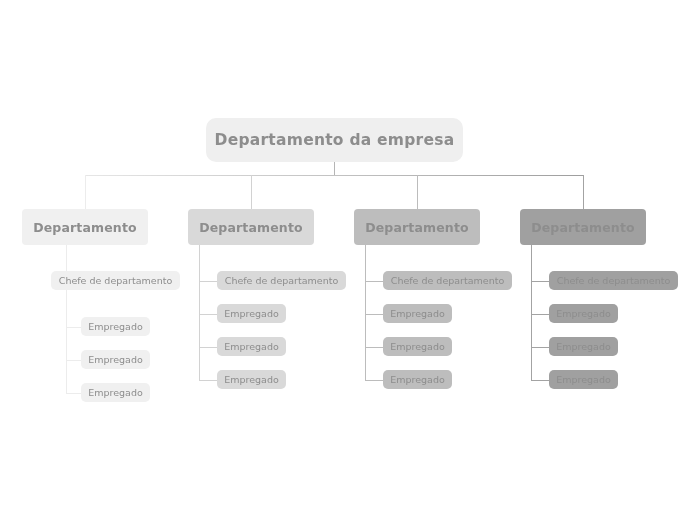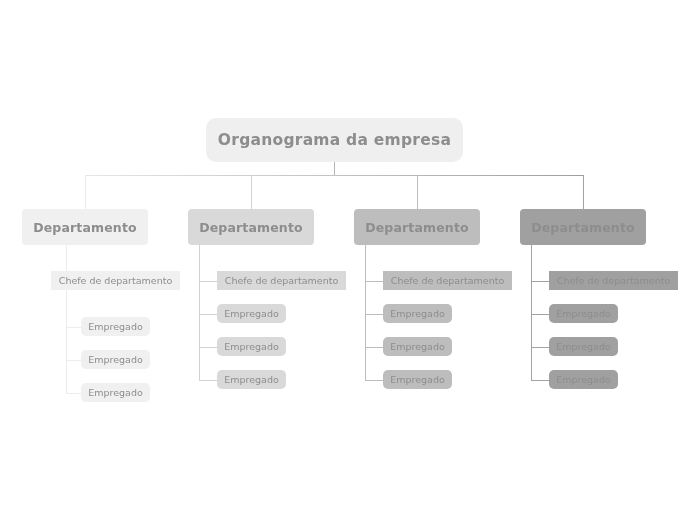"Organograma da empresa" div.node { text: Organograma -> Departamento }
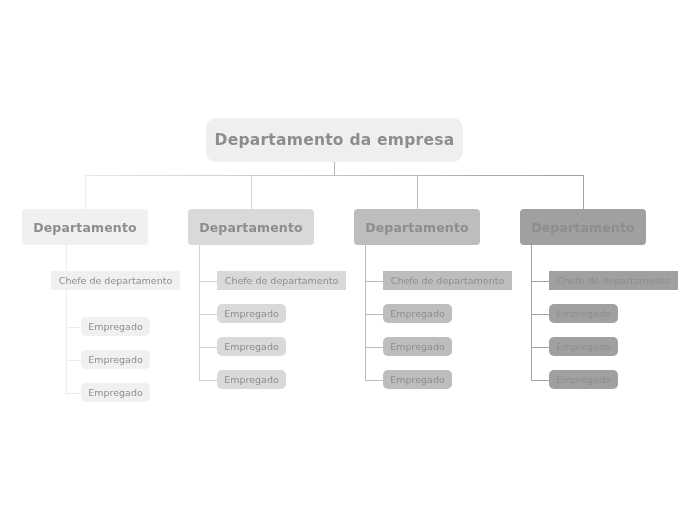"Chefe de departamento" .node.chefe { border-radius: 0 -> 5px }
